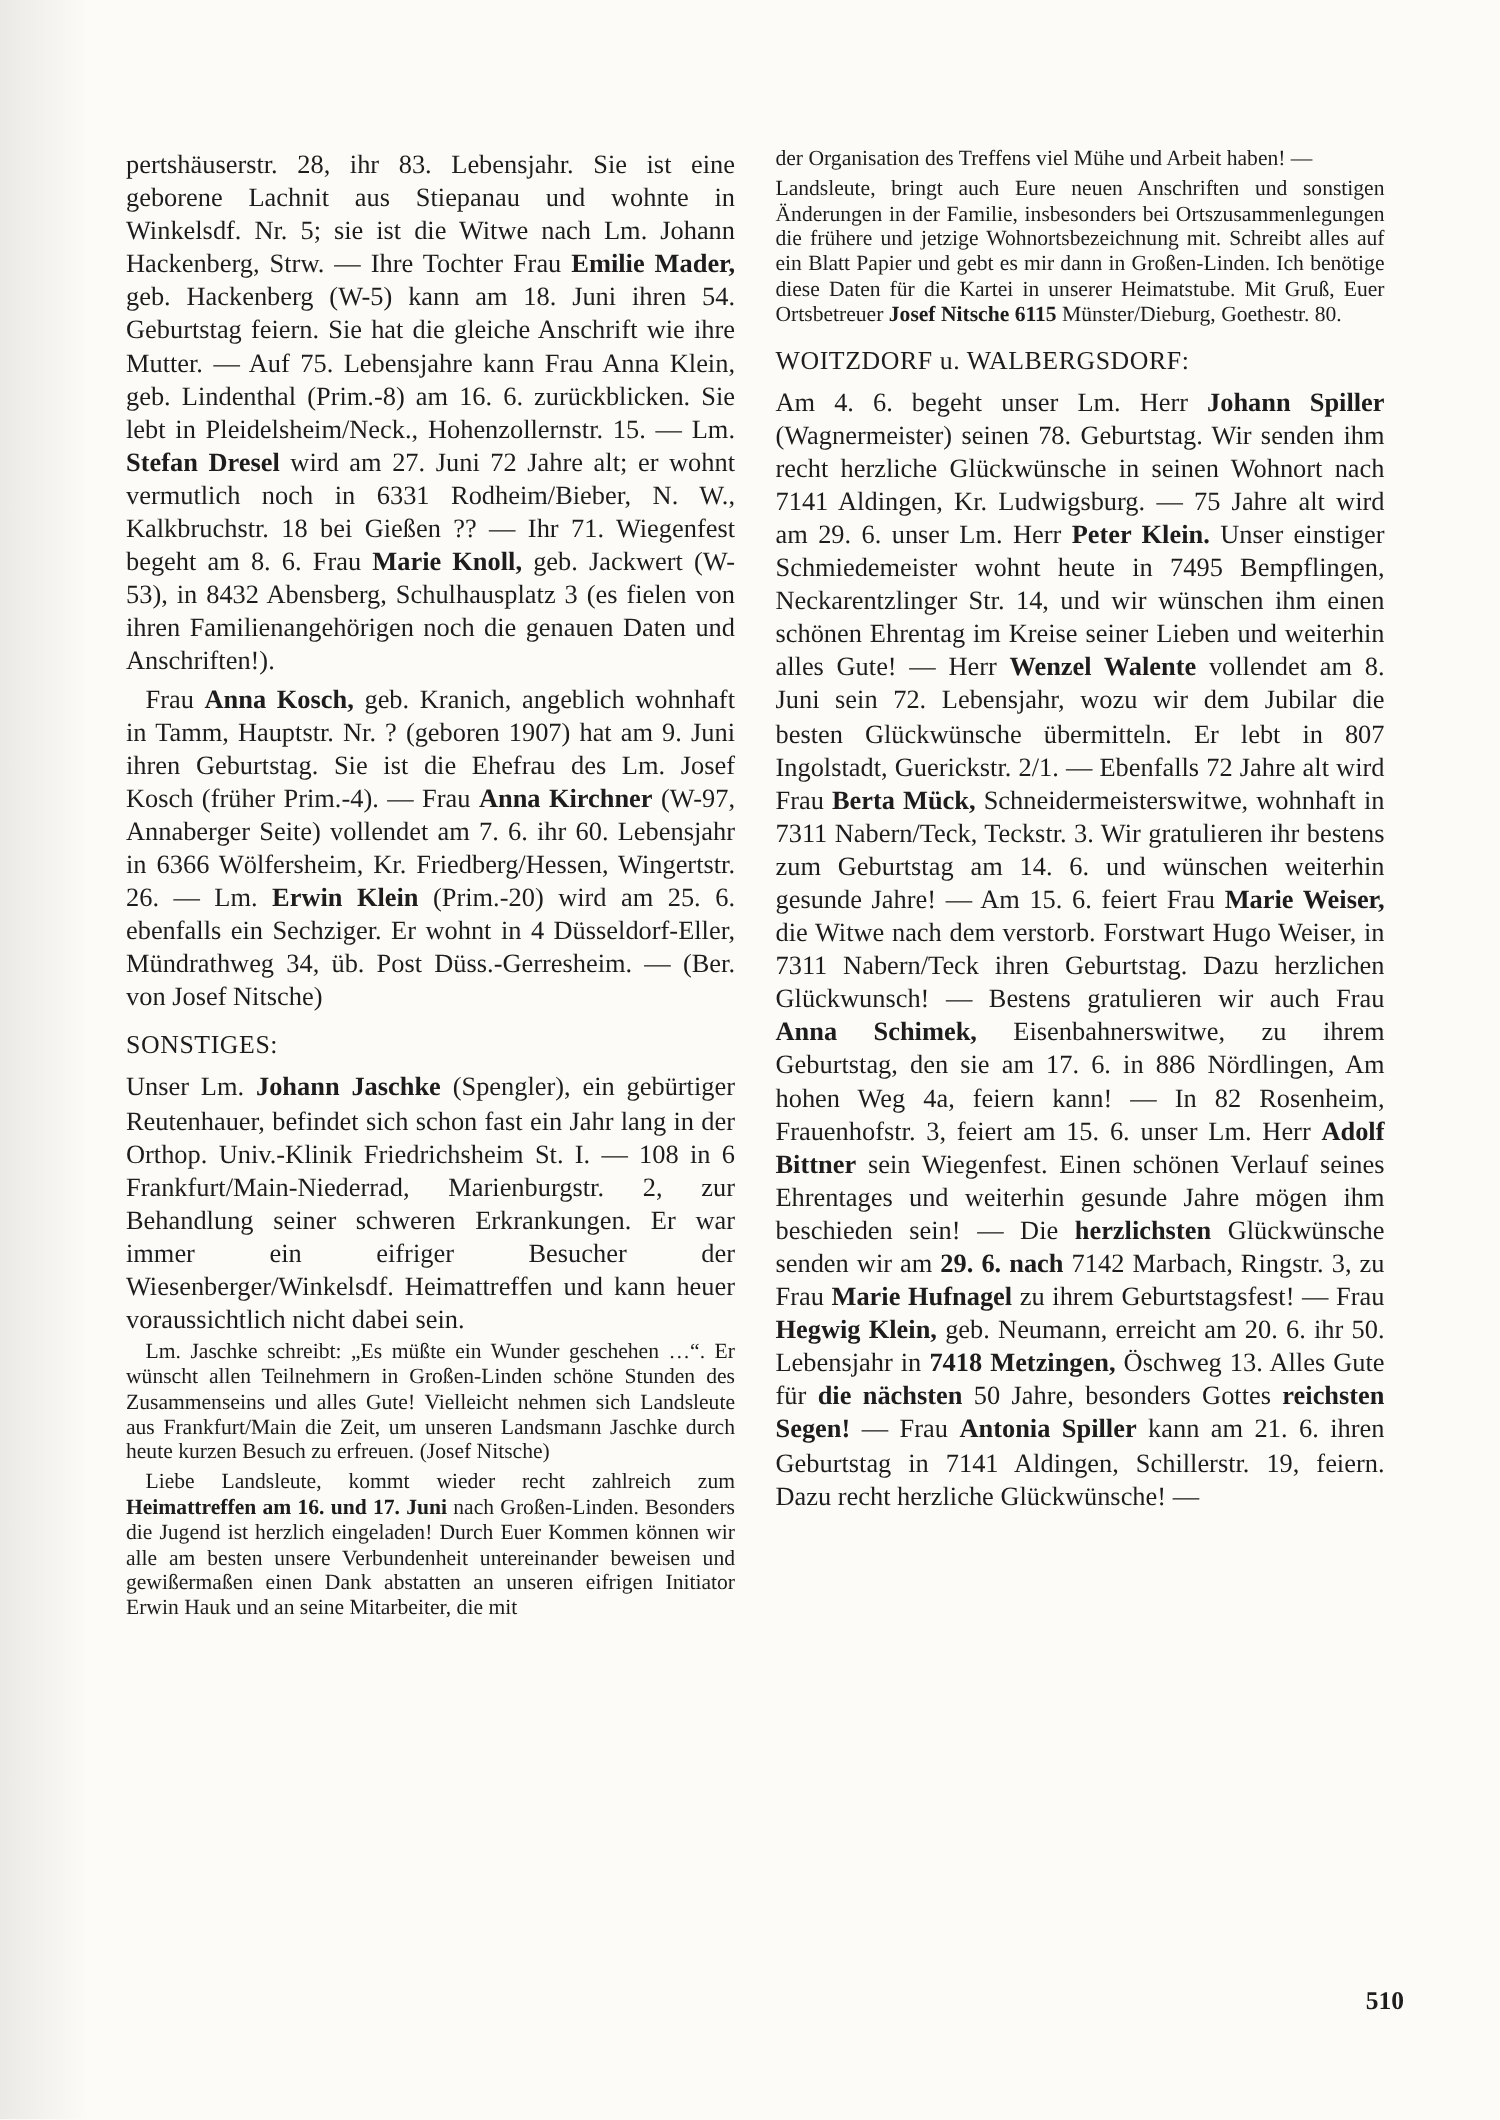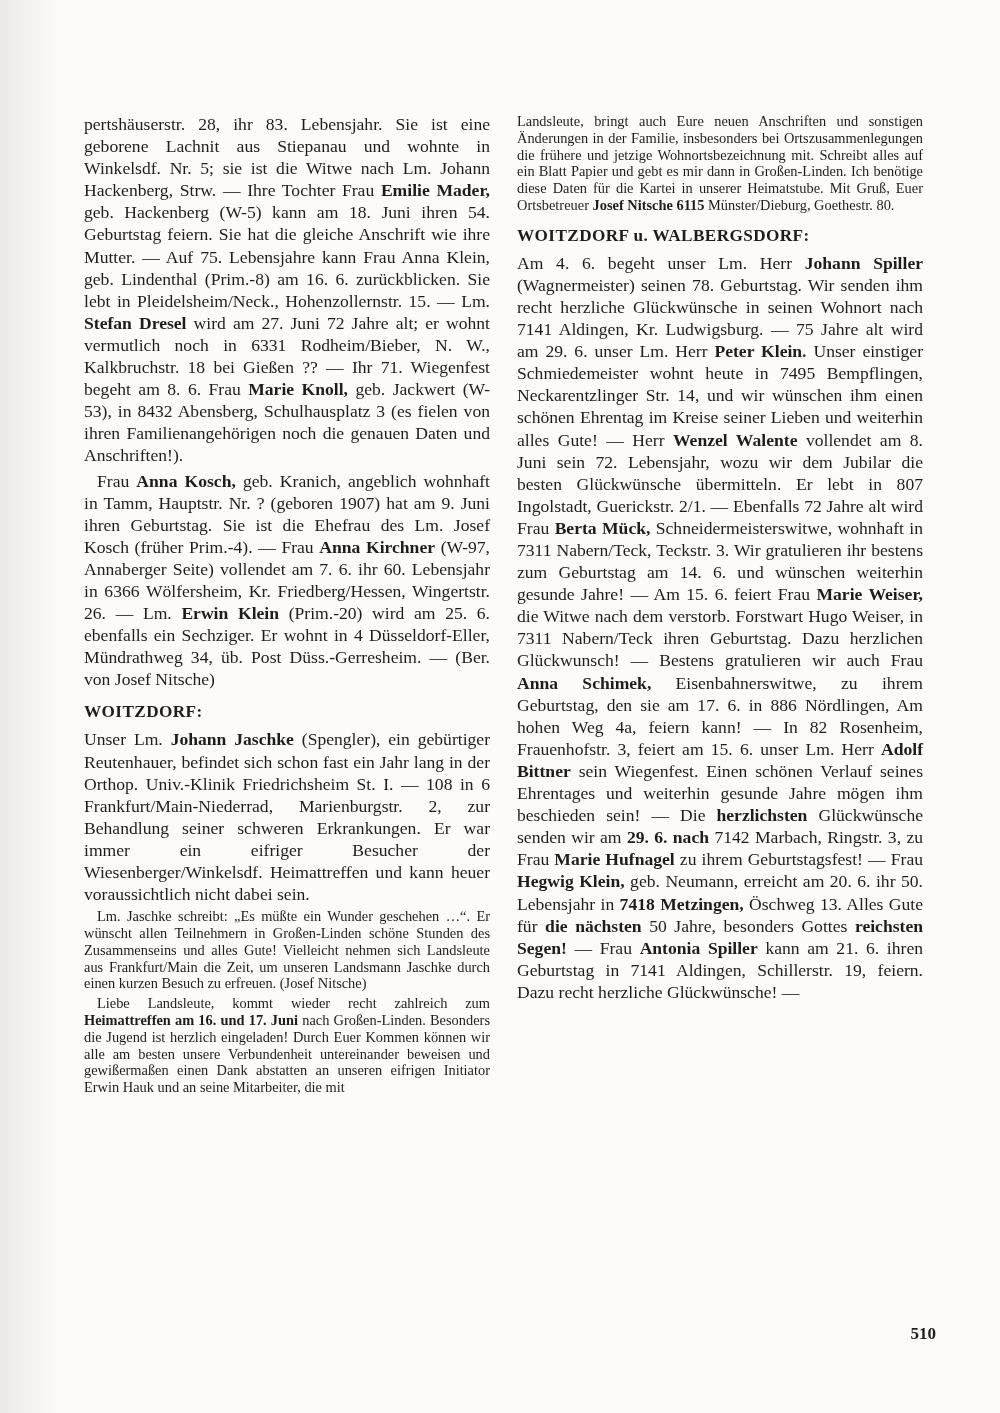"pertshäuserstr. 28, ihr 83. Lebensjahr." .columns { margin-top: 15px -> none }
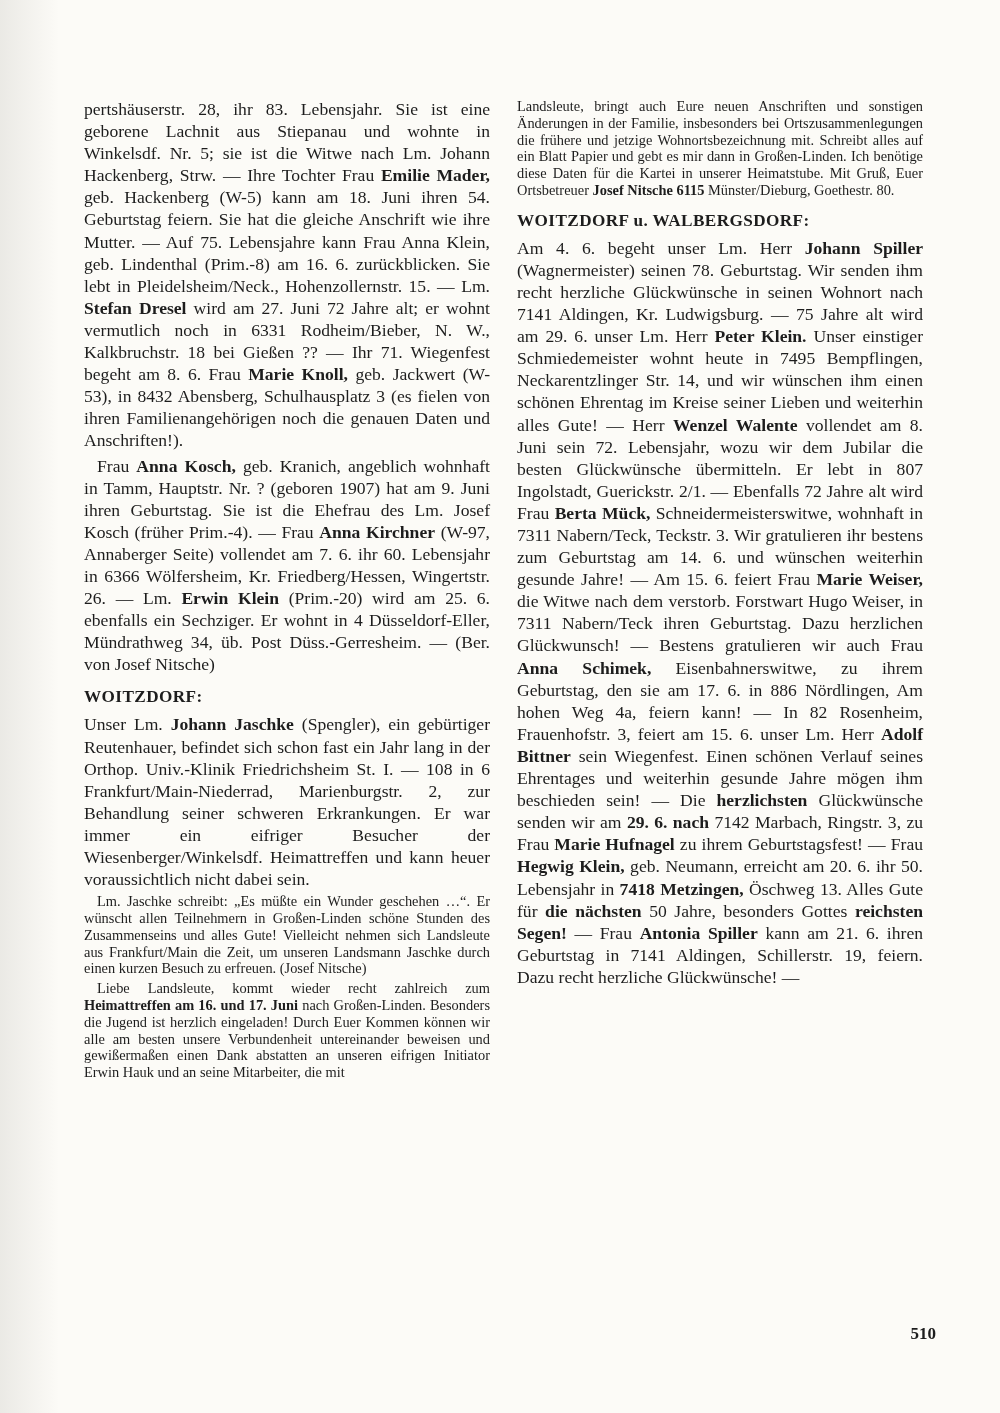"der Organisation des Treffens viel" p.para { html: none -> <p><span>der Organisation des Treffens viel Mühe und Arbeit haben! —</span></p> }
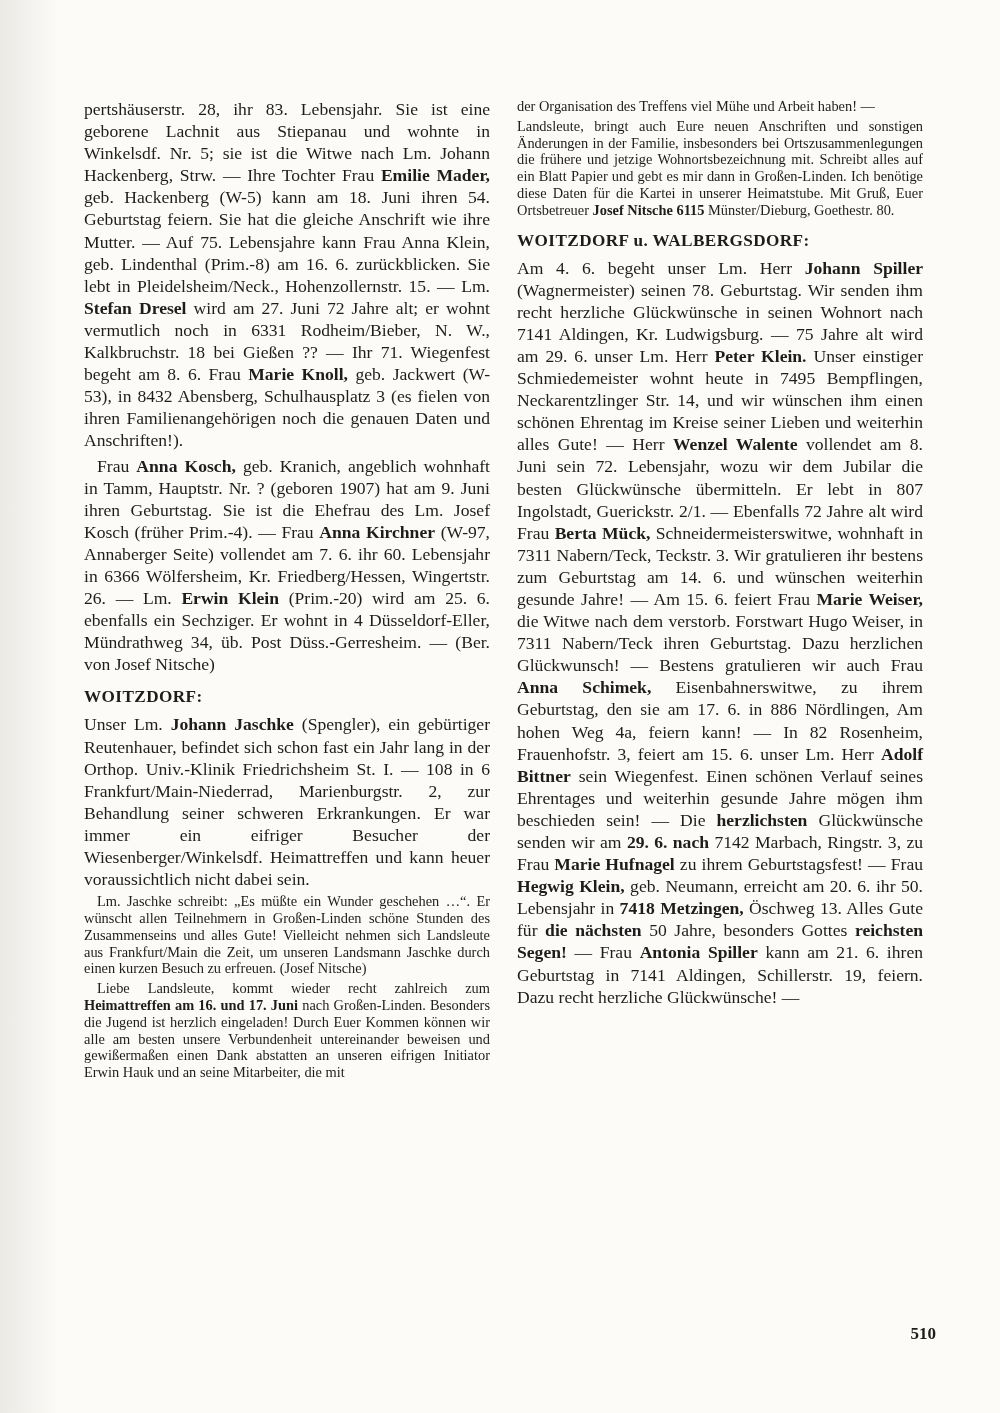"WOITZDORF u. WALBERGSDORF:" h2.section-heading { font-weight: bold -> normal }
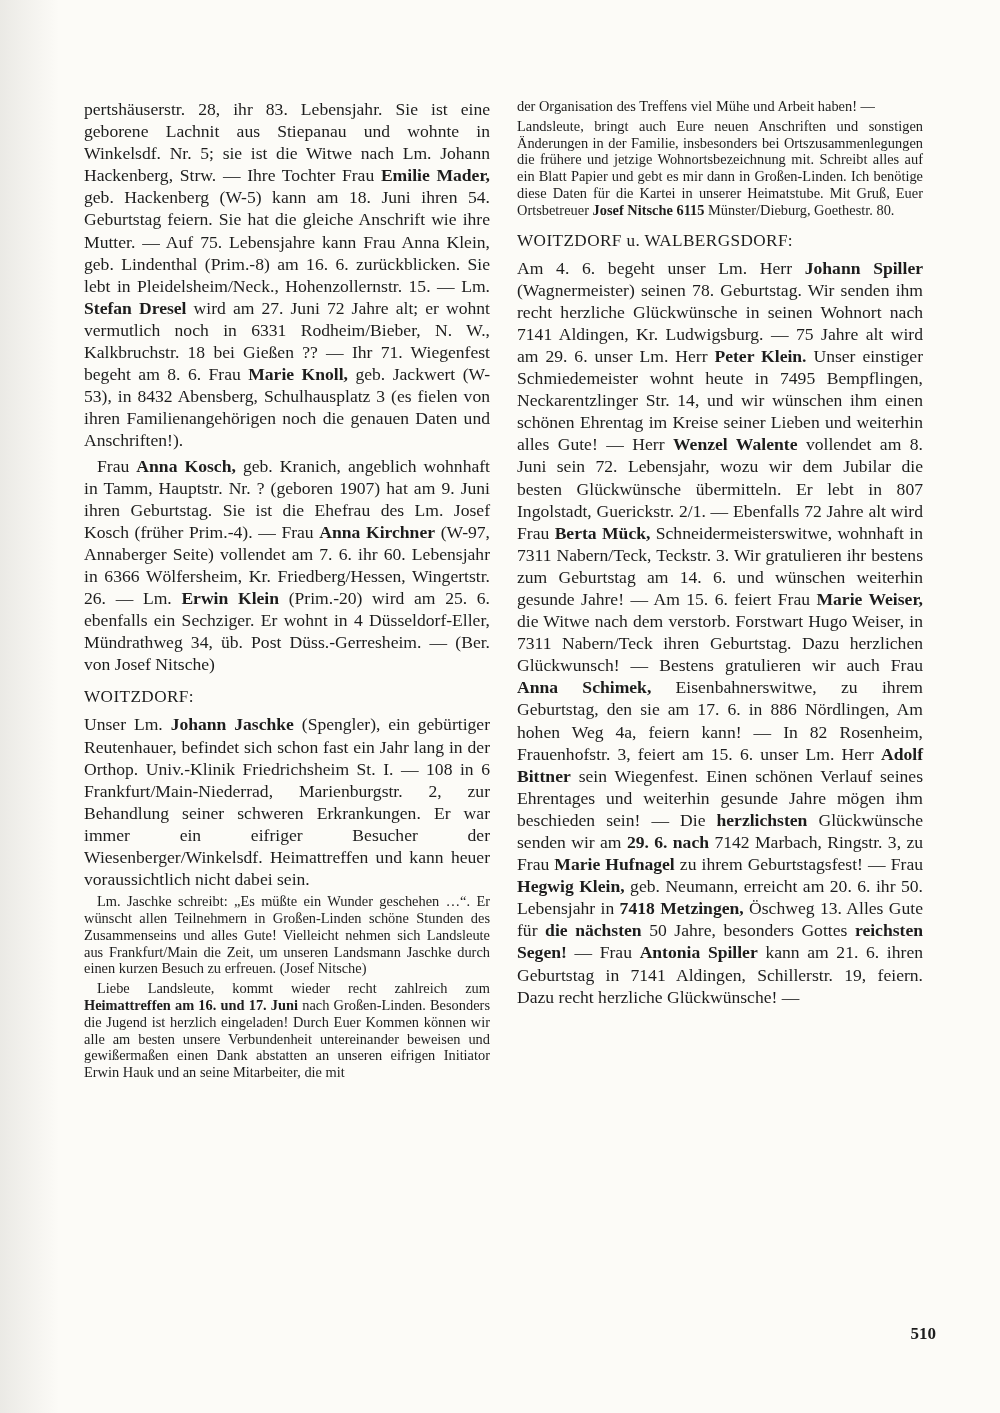"WOITZDORF:" h2.section-heading { text: WOITZDORF -> SONSTIGES }
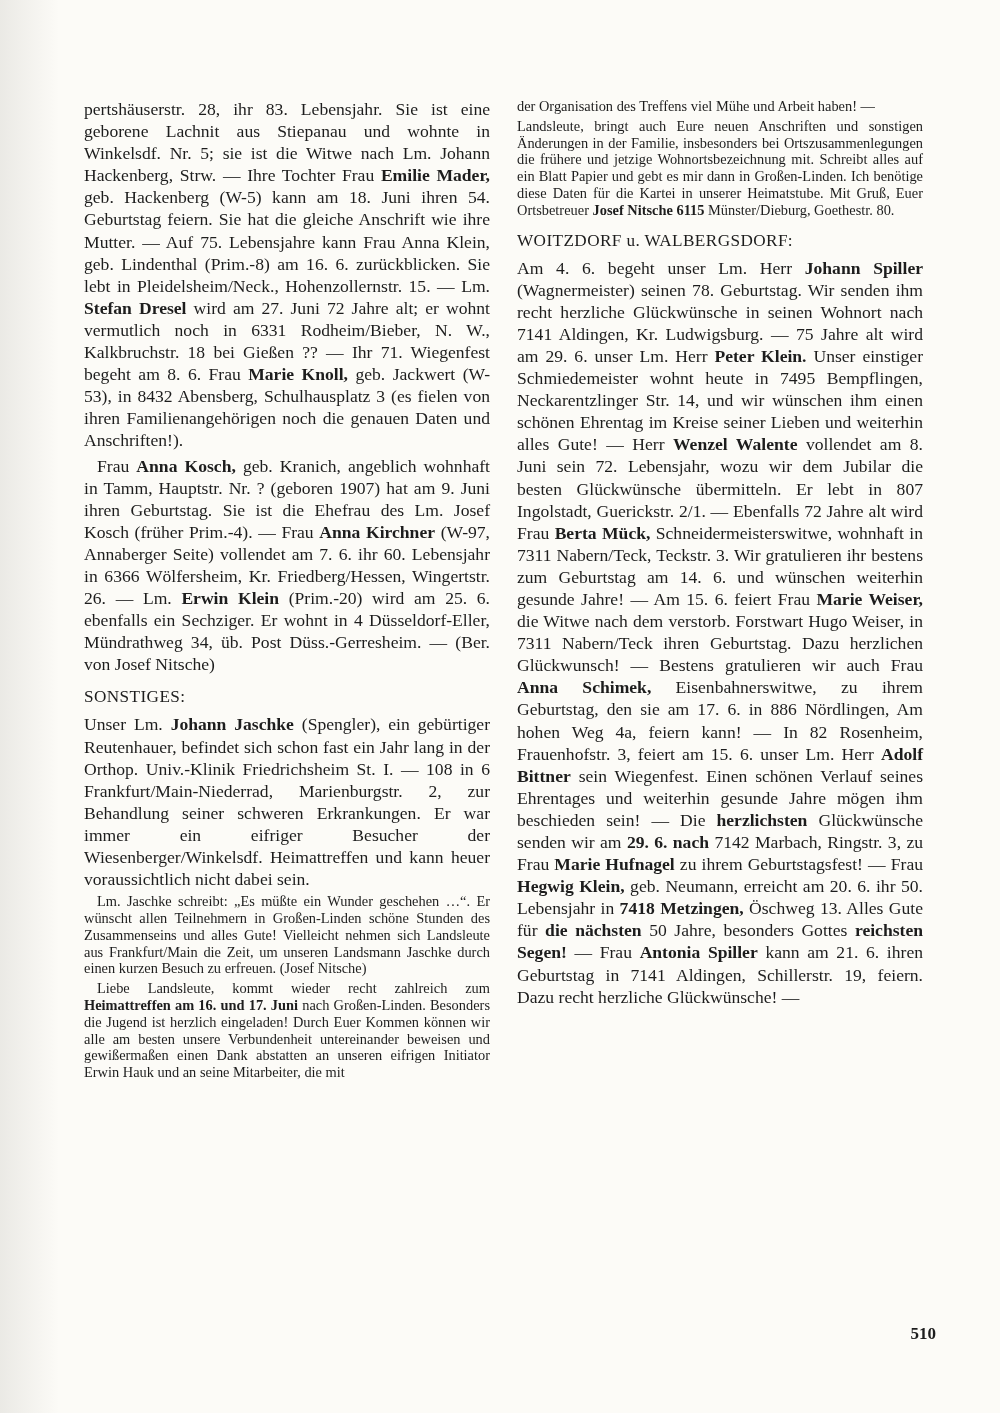"Lm. Jaschke schreibt: „Es müßte" span { text: einen -> heute }
